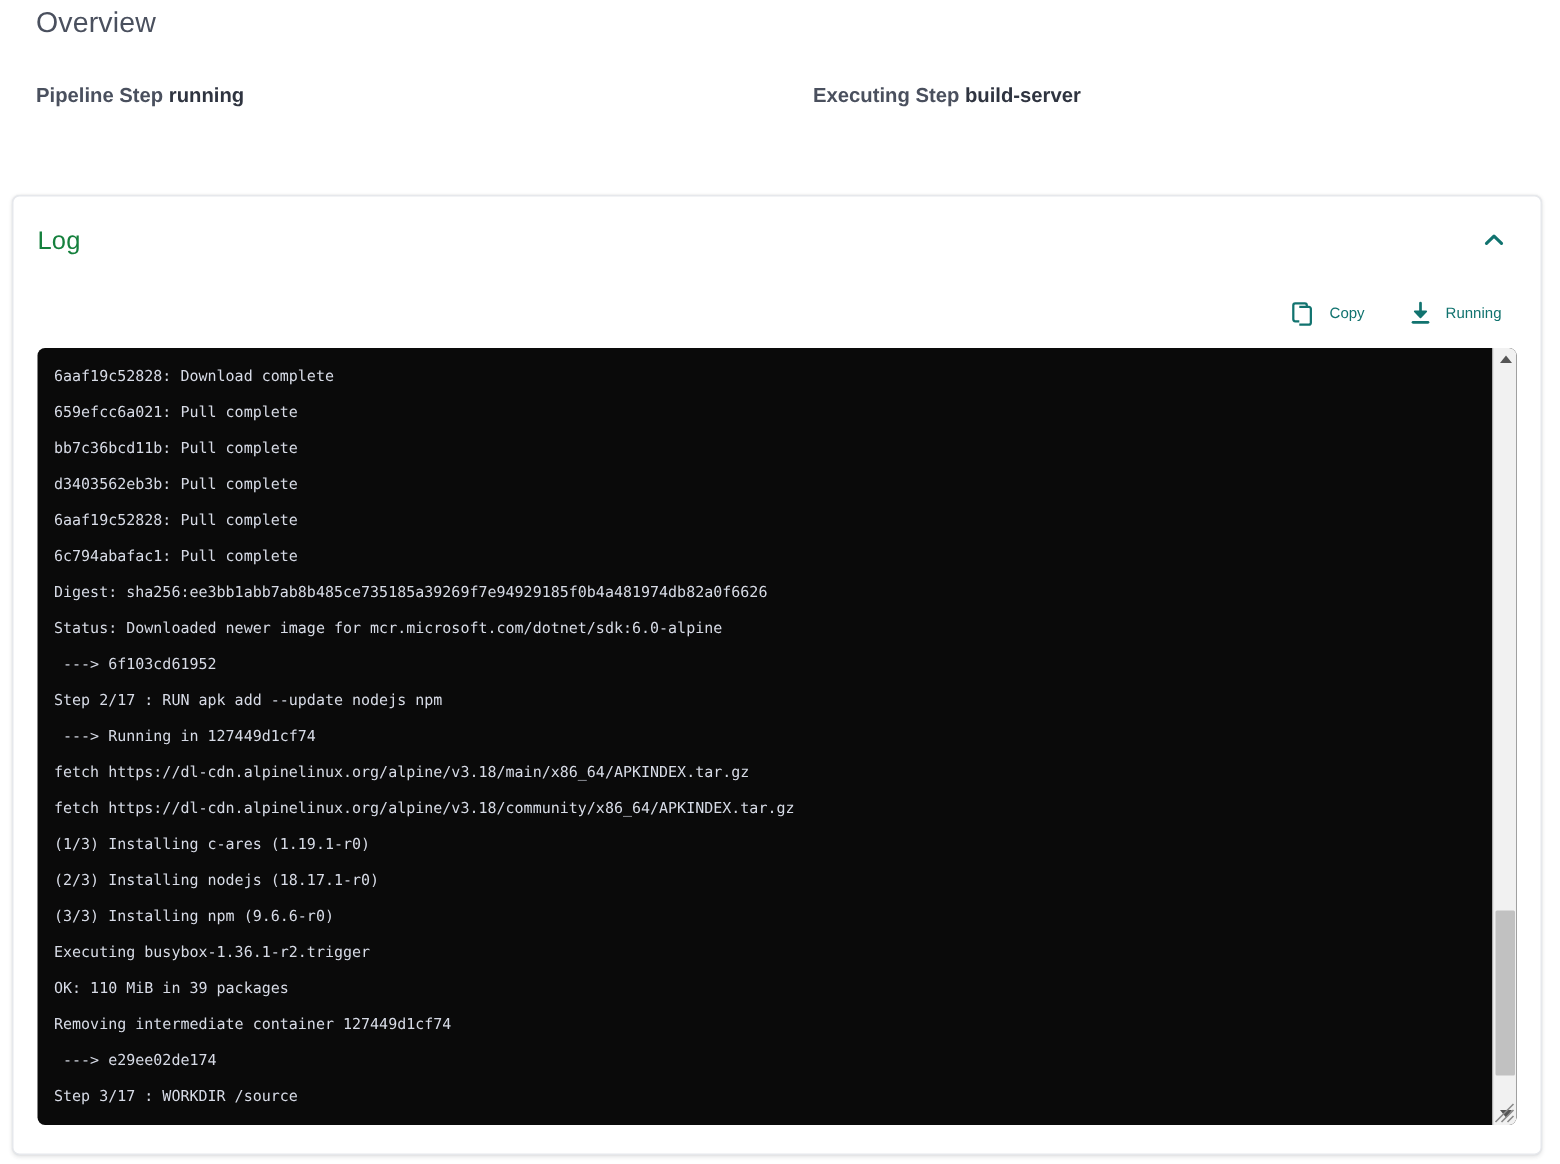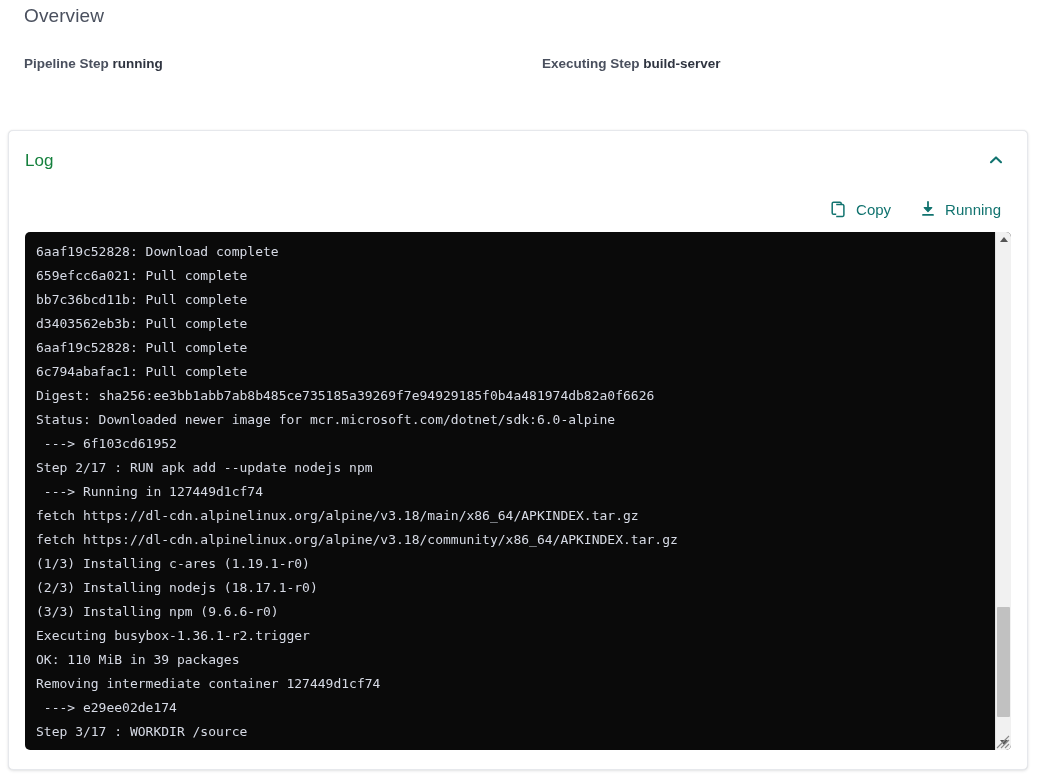"Copy" .action { font-size: 15px -> 10px }
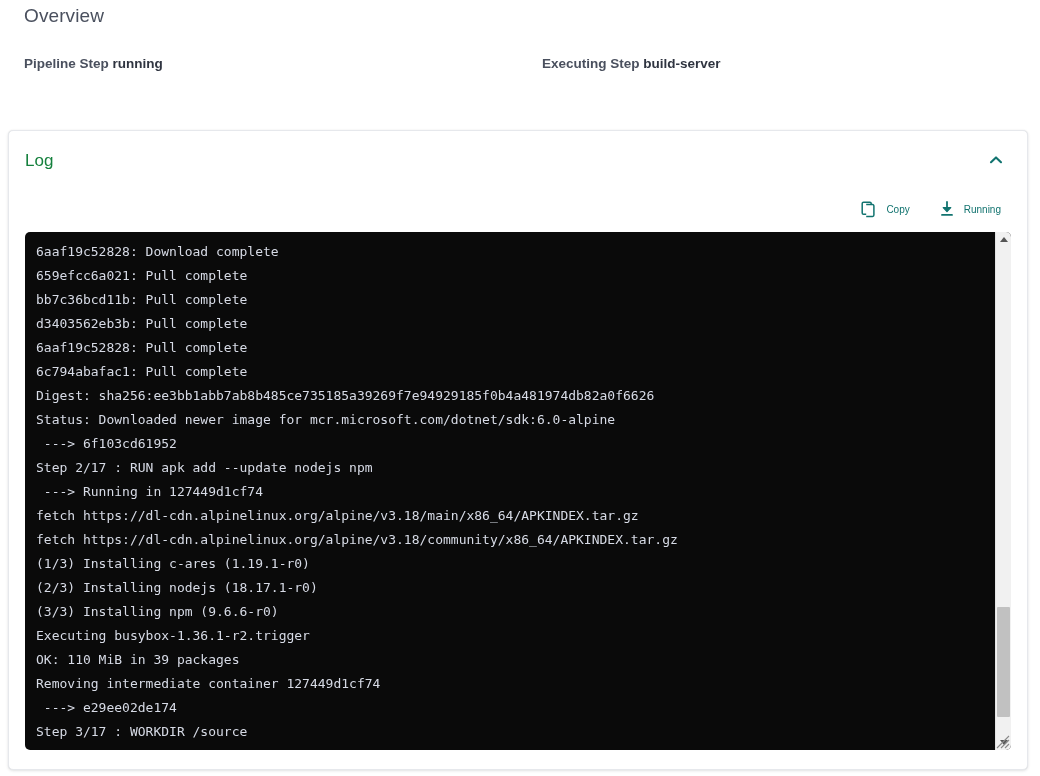"6aaf19c52828: Download complete" .log-text { font-size: 13px -> 10px }
